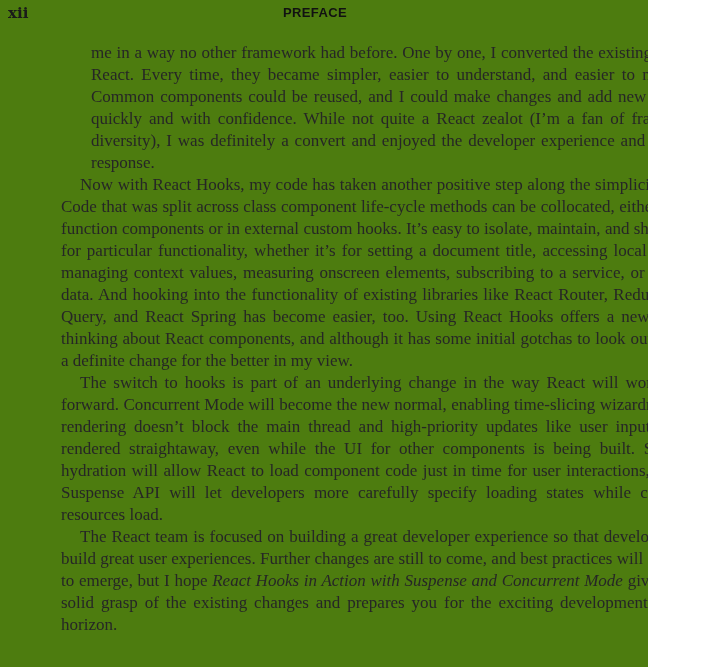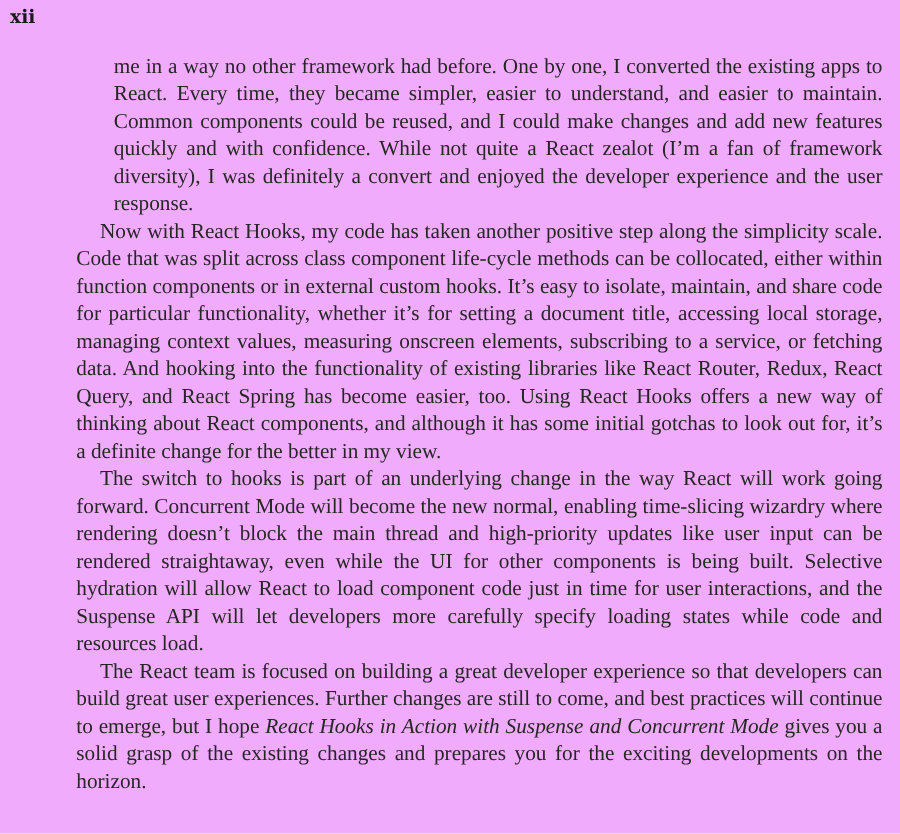"xii" .page { background: #f0abfc -> #4d7c0f; width: 720px -> 648px }
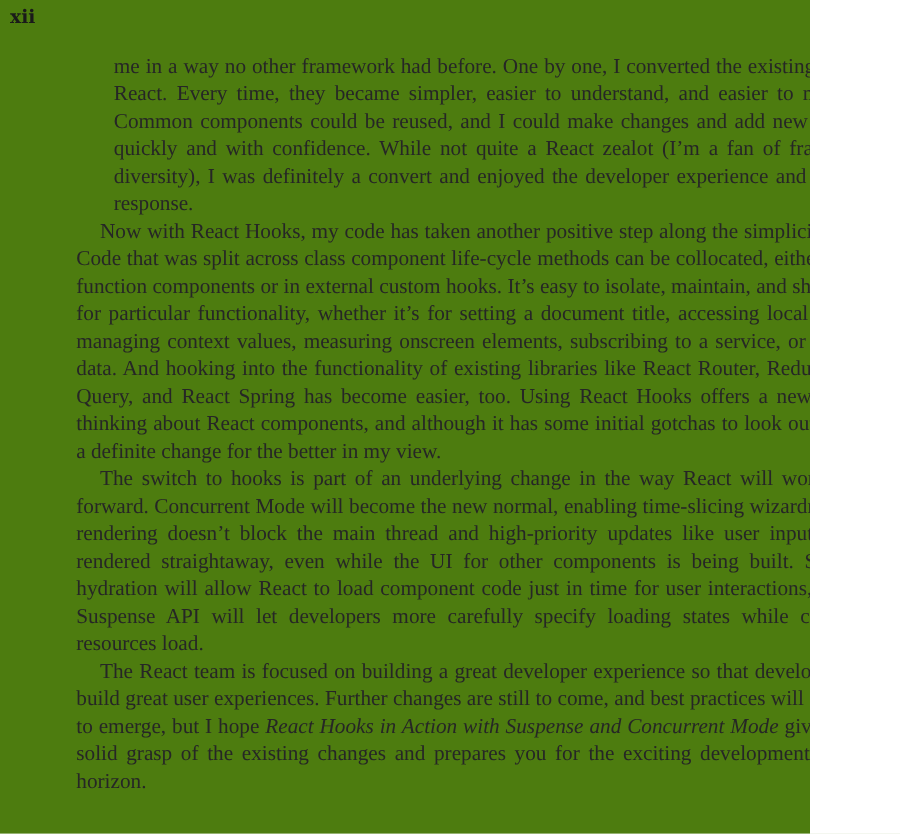"PREFACE" span.head-title { html: none -> <span>PREFACE</span> }
